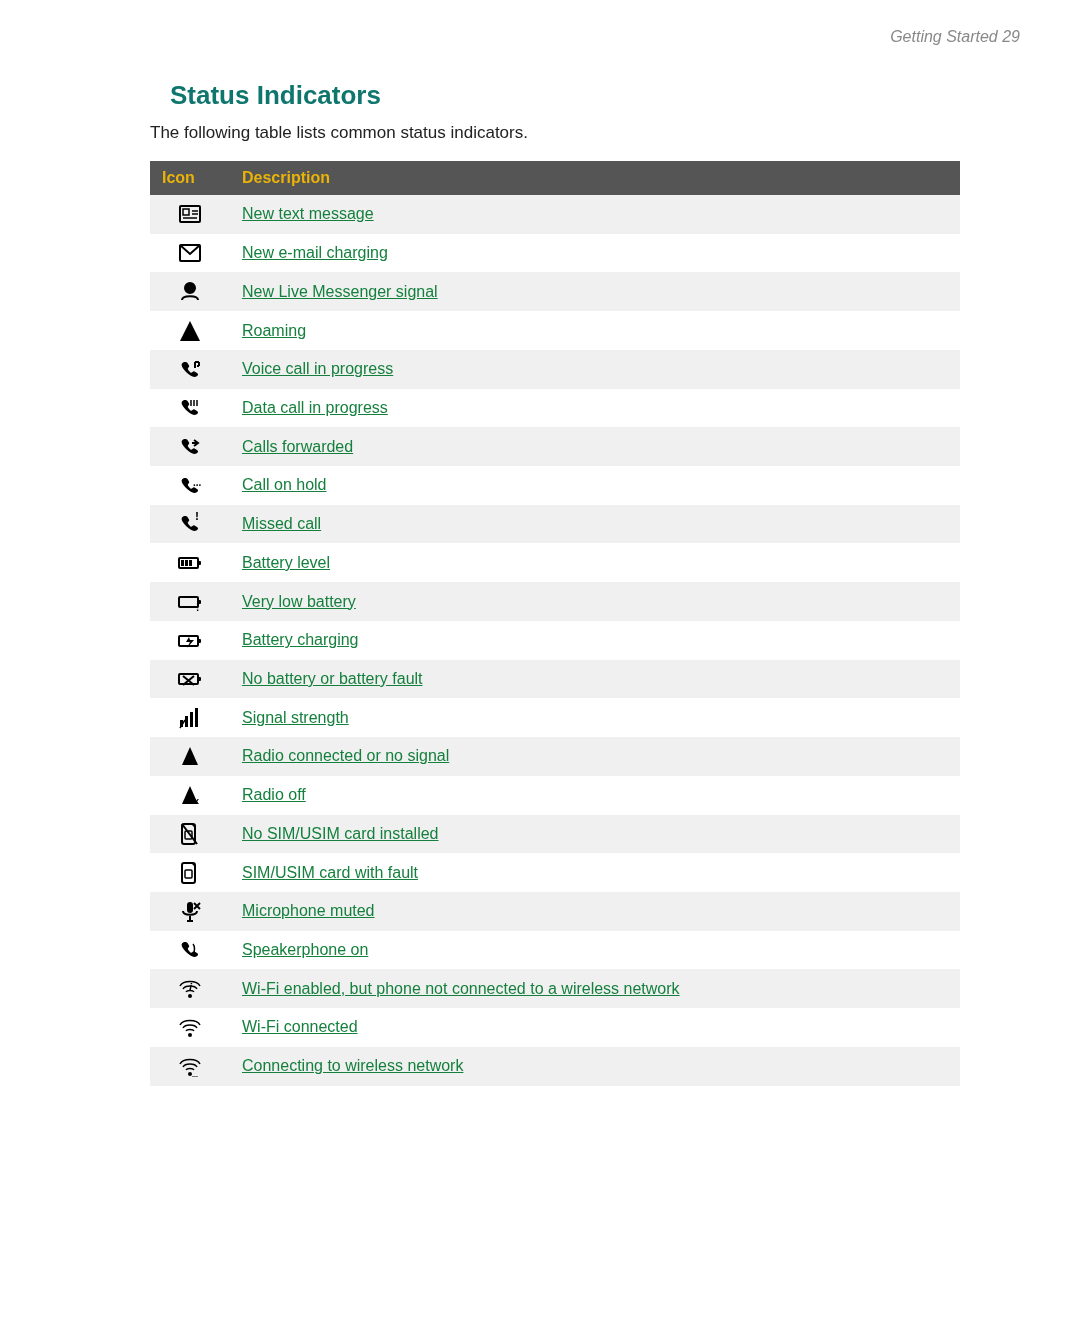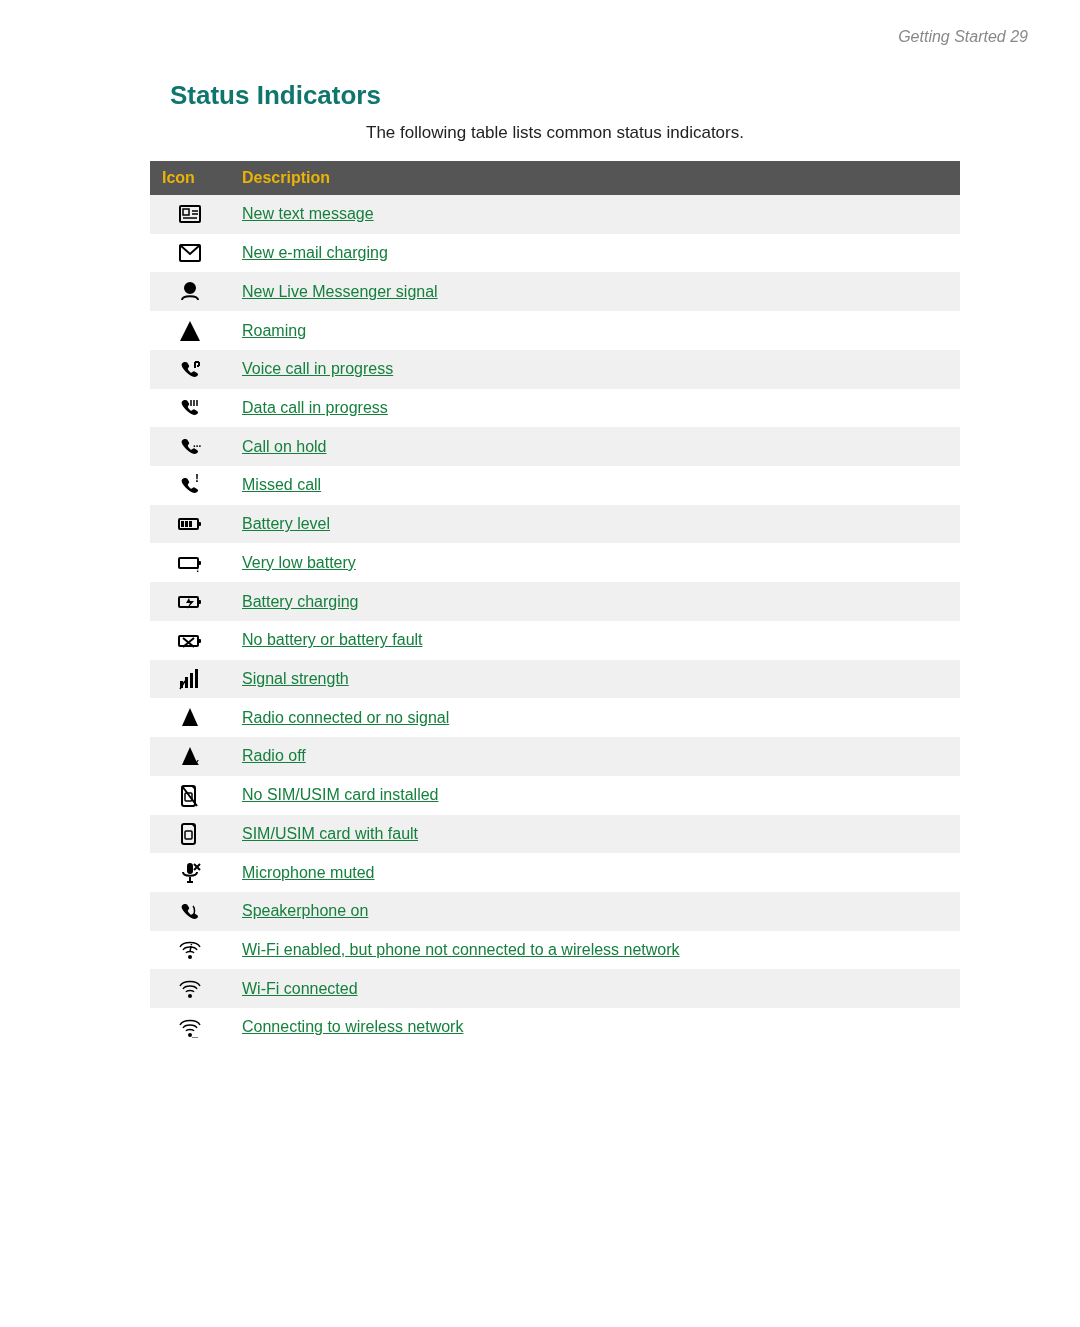"Getting Started 29" .page-number { right: 52px -> 60px }
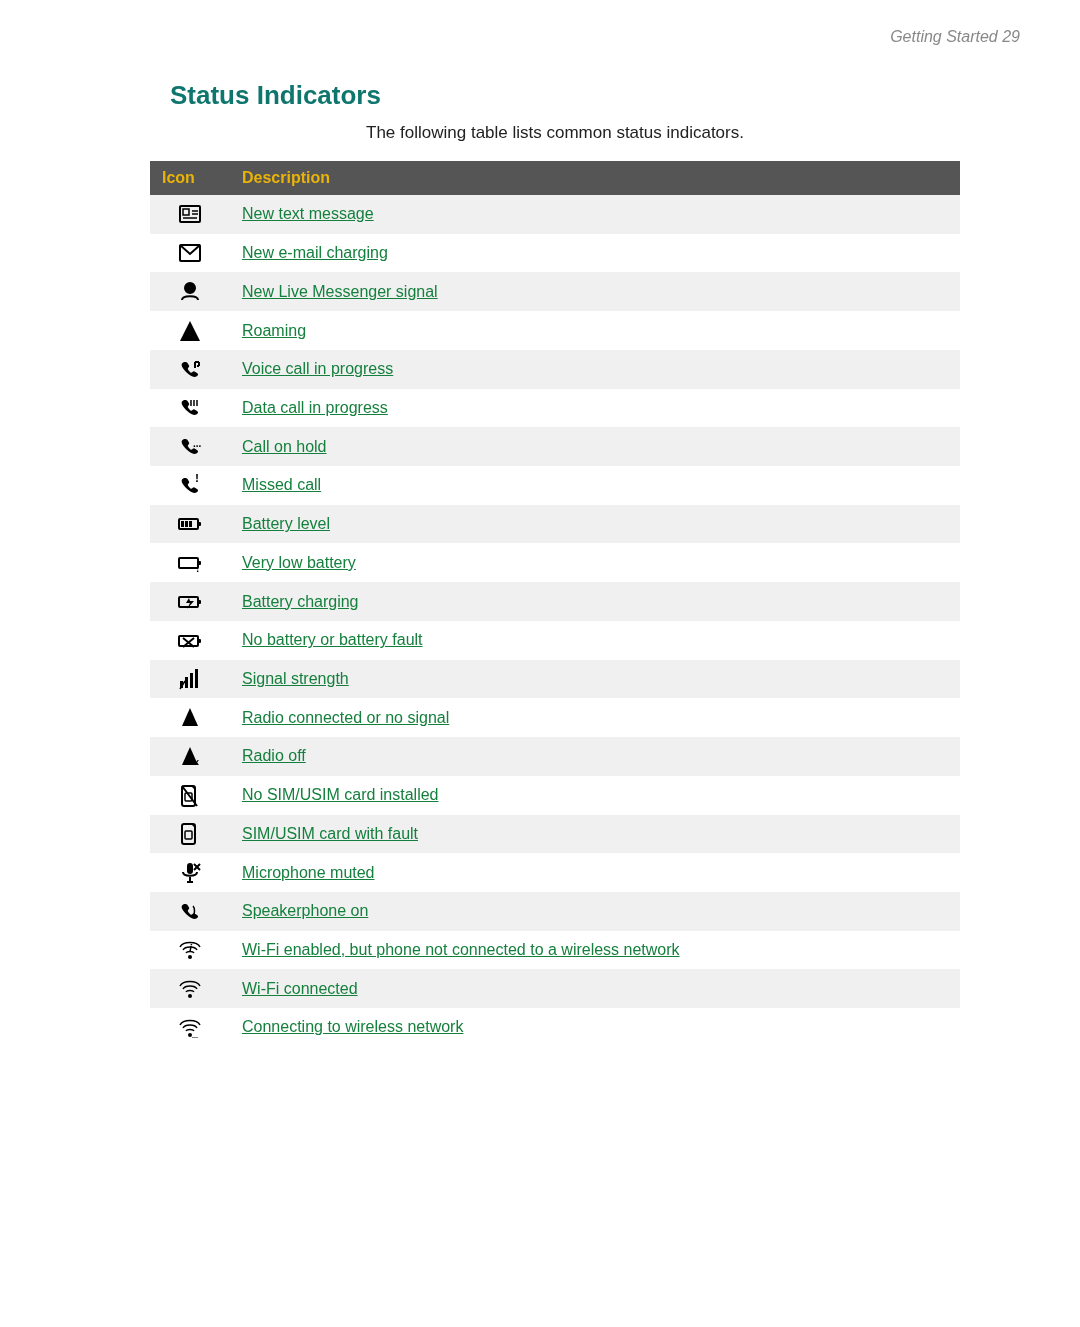"The following table lists common" .section-subtitle { text-align: center -> none }
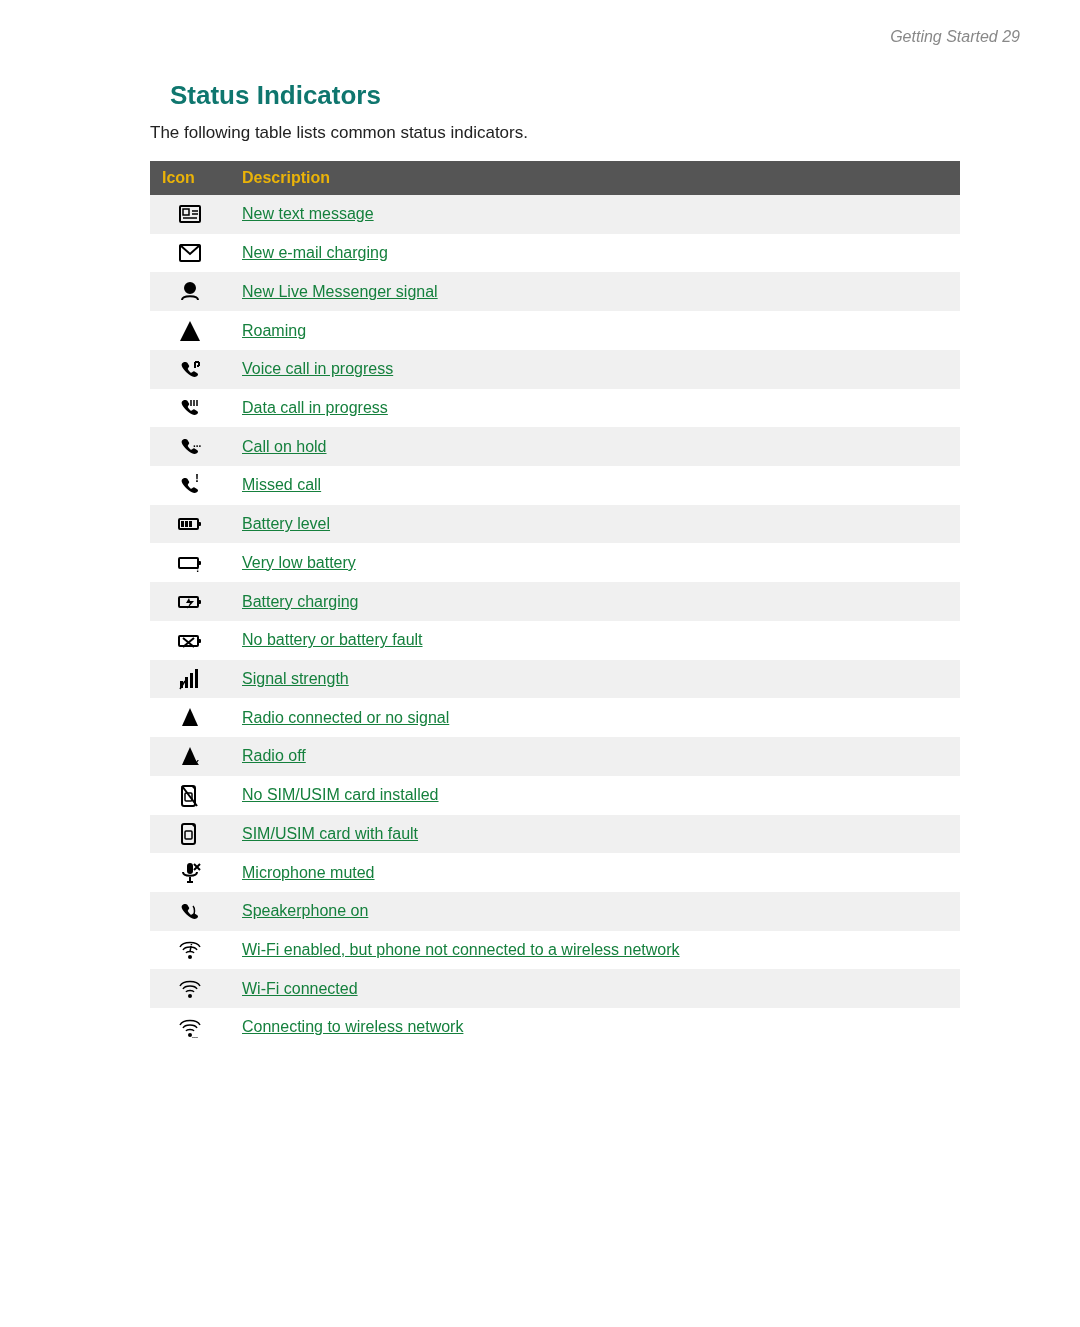"Calls forwarded" tr { html: none -> <tr> <td><svg> <path></path> <polyline></polyline> <line></line> </svg></td> <td>Calls forwarded</td> </tr> }
